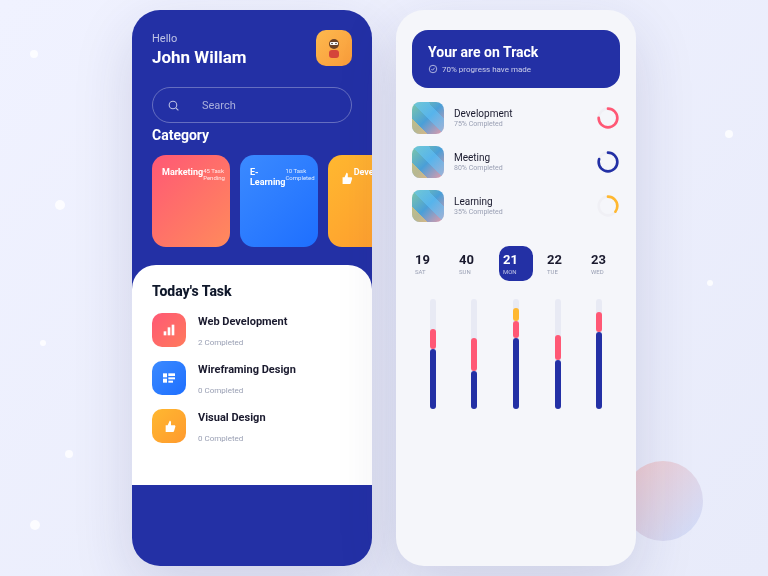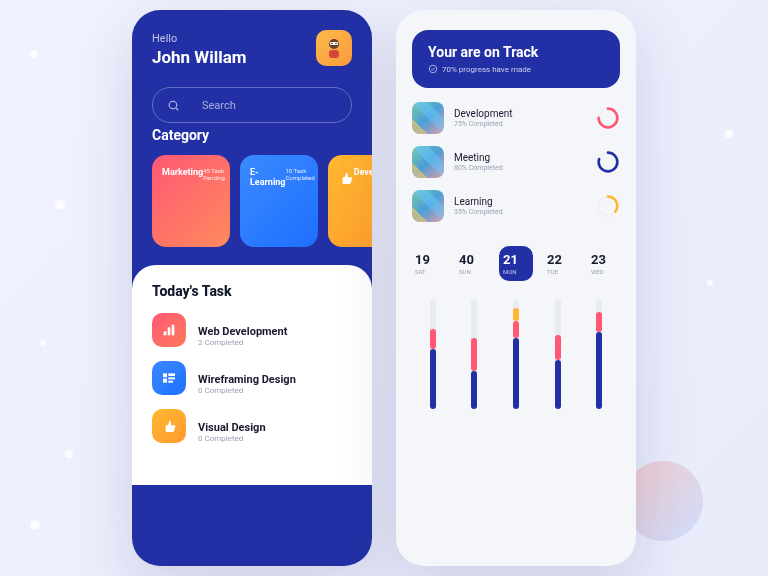"2 Completed" .task-sub { margin-top: 0 -> 10px }
